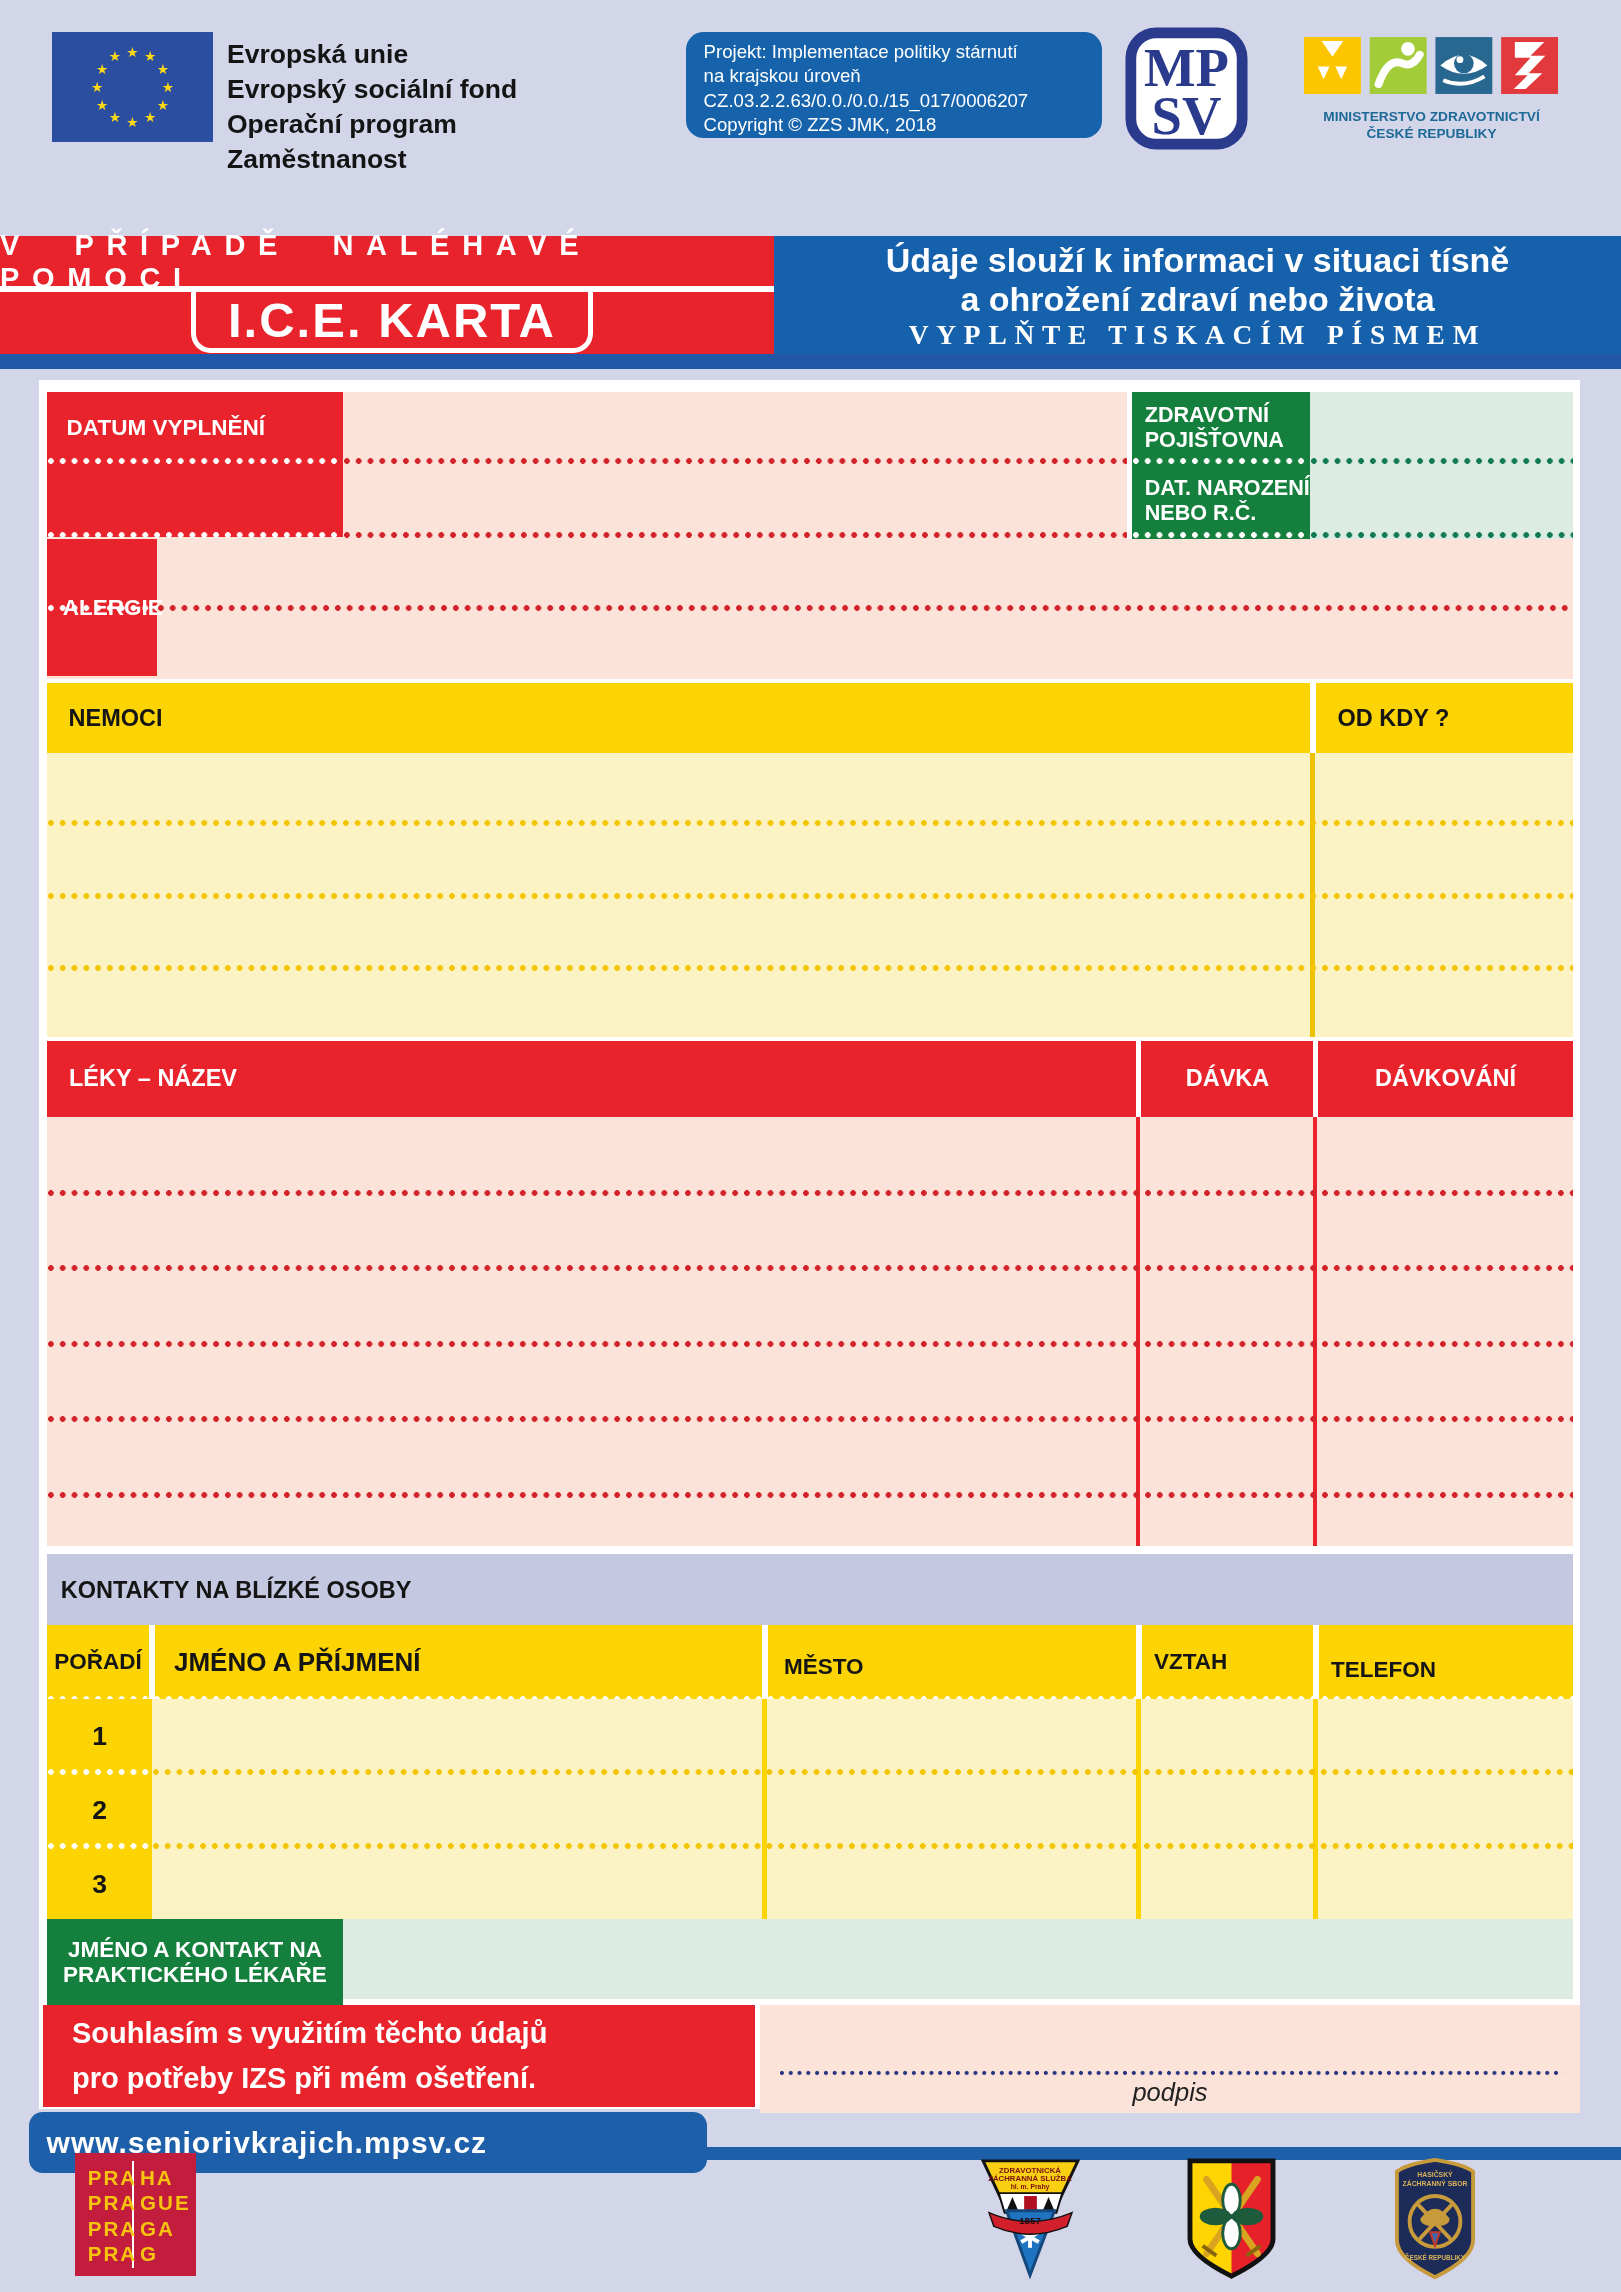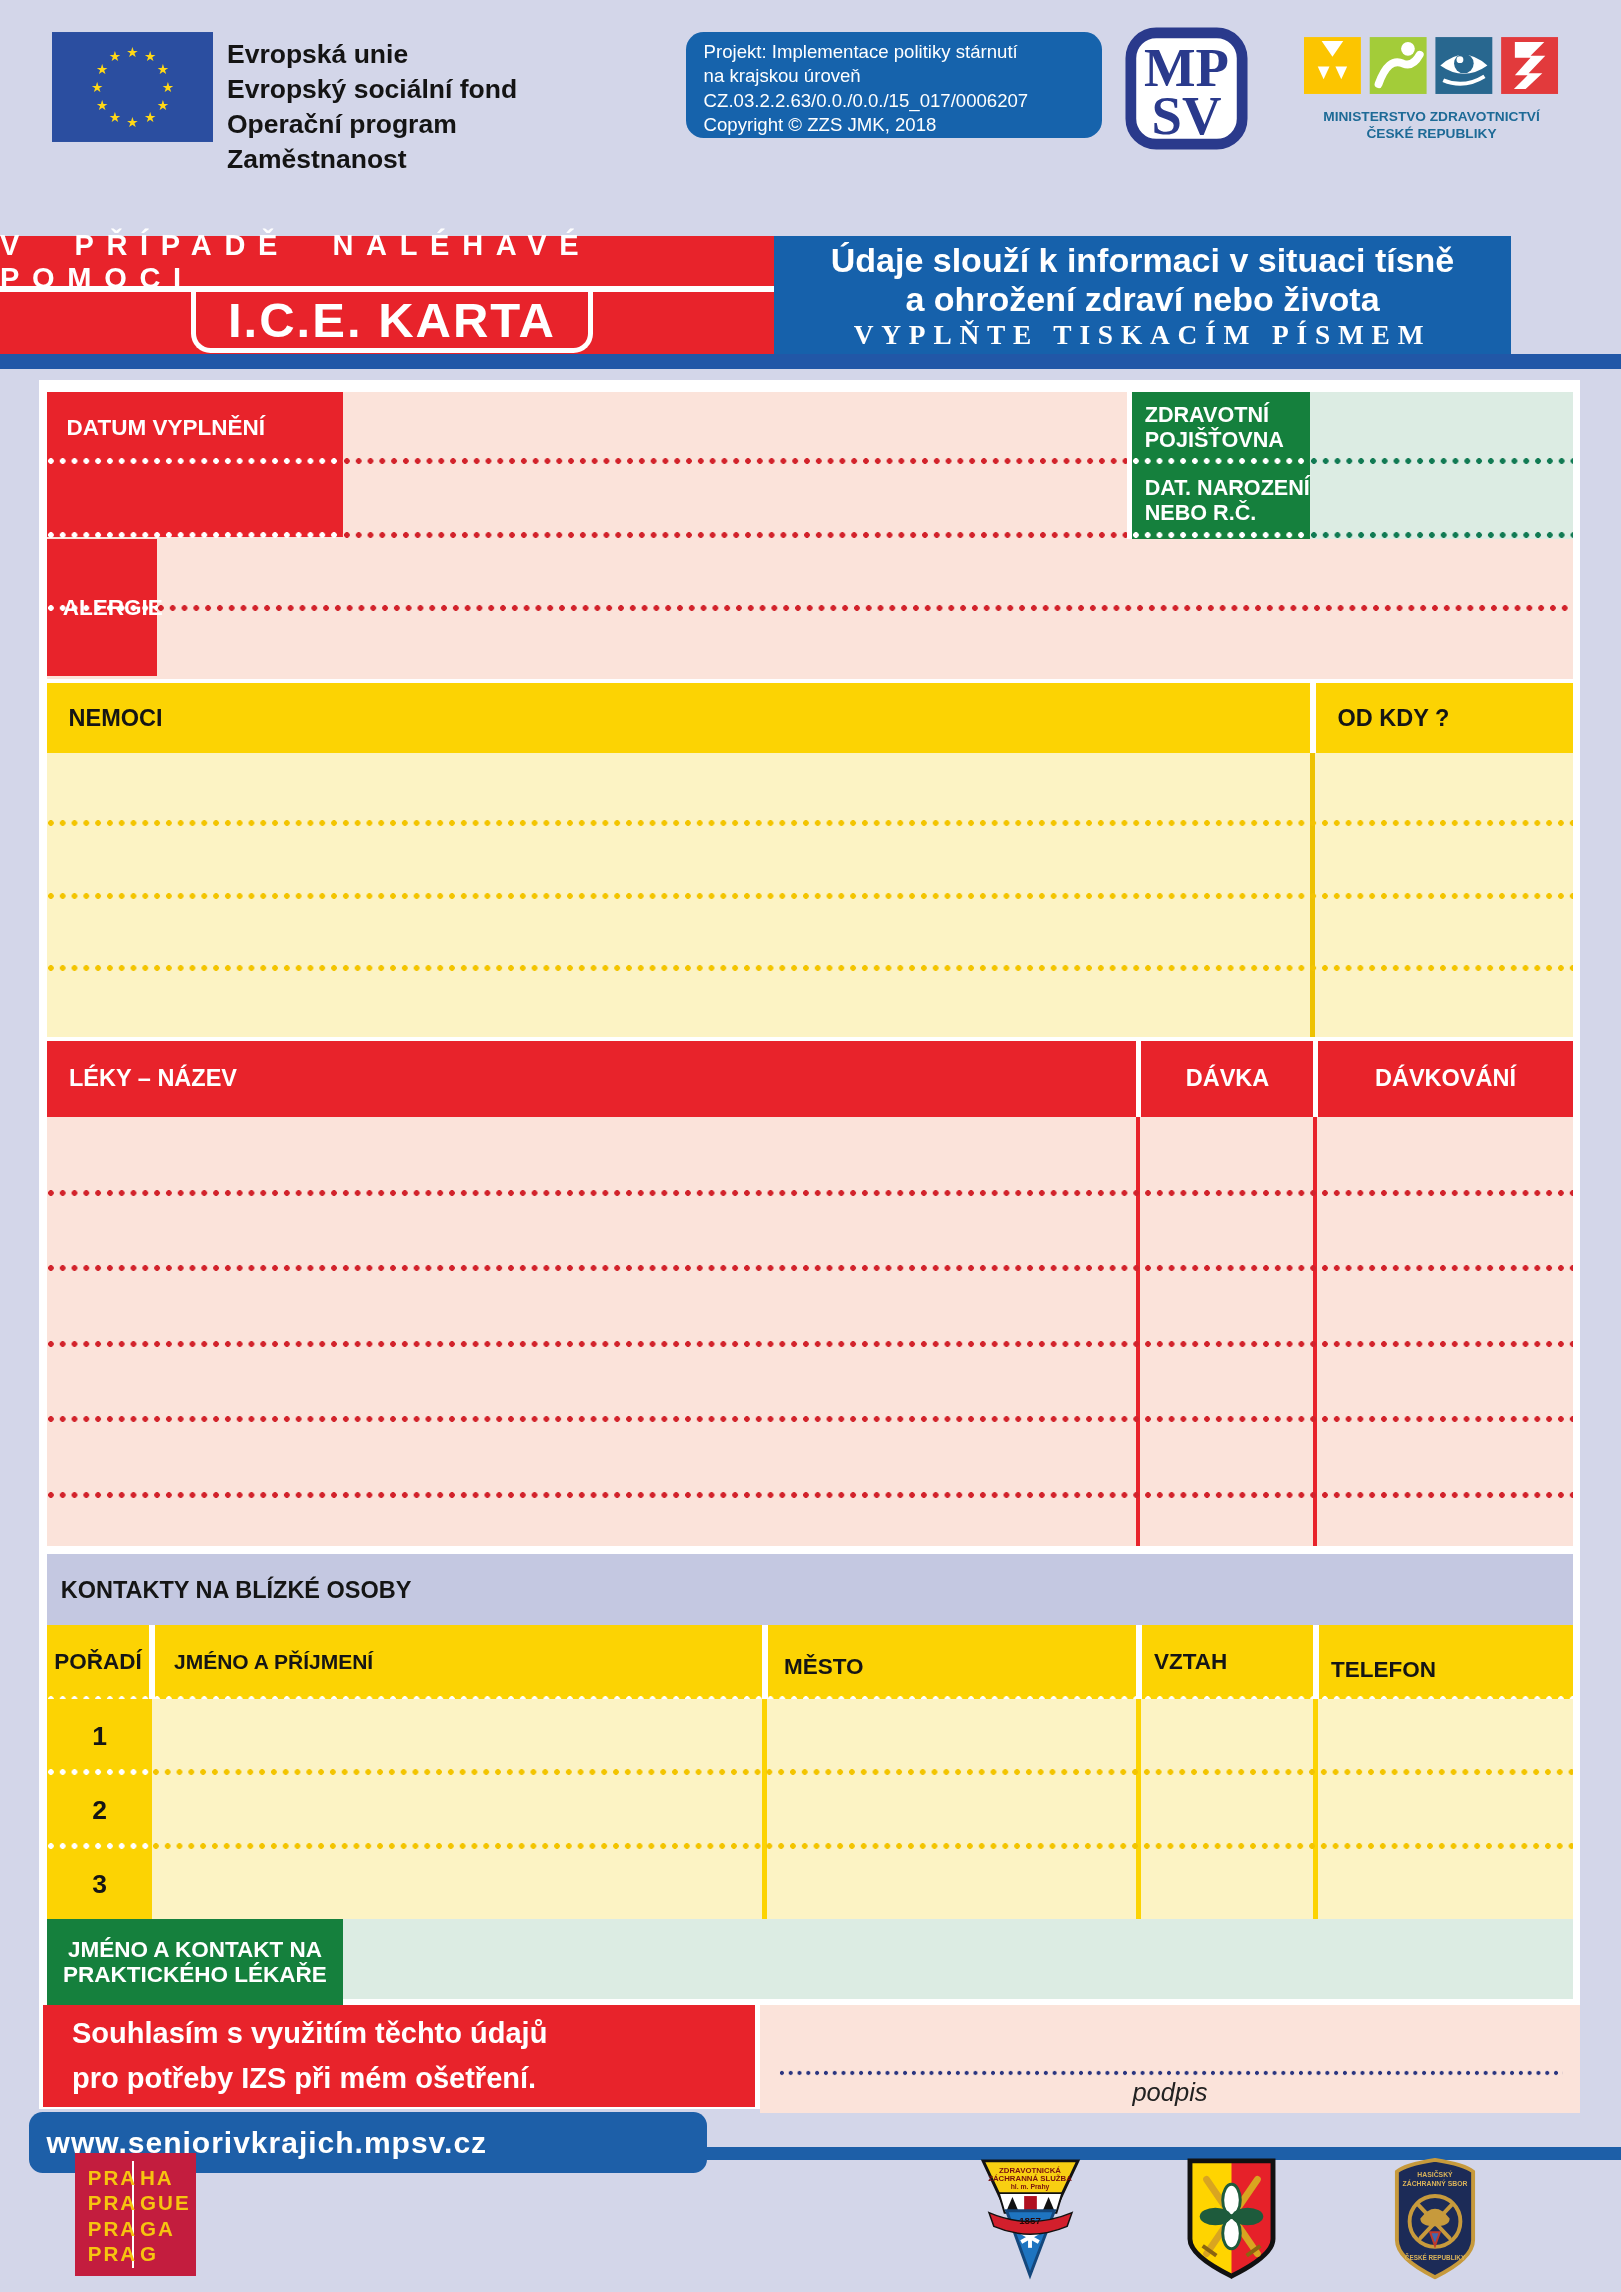"Údaje slouží k informaci v" div.a { width: 737px -> 847px }
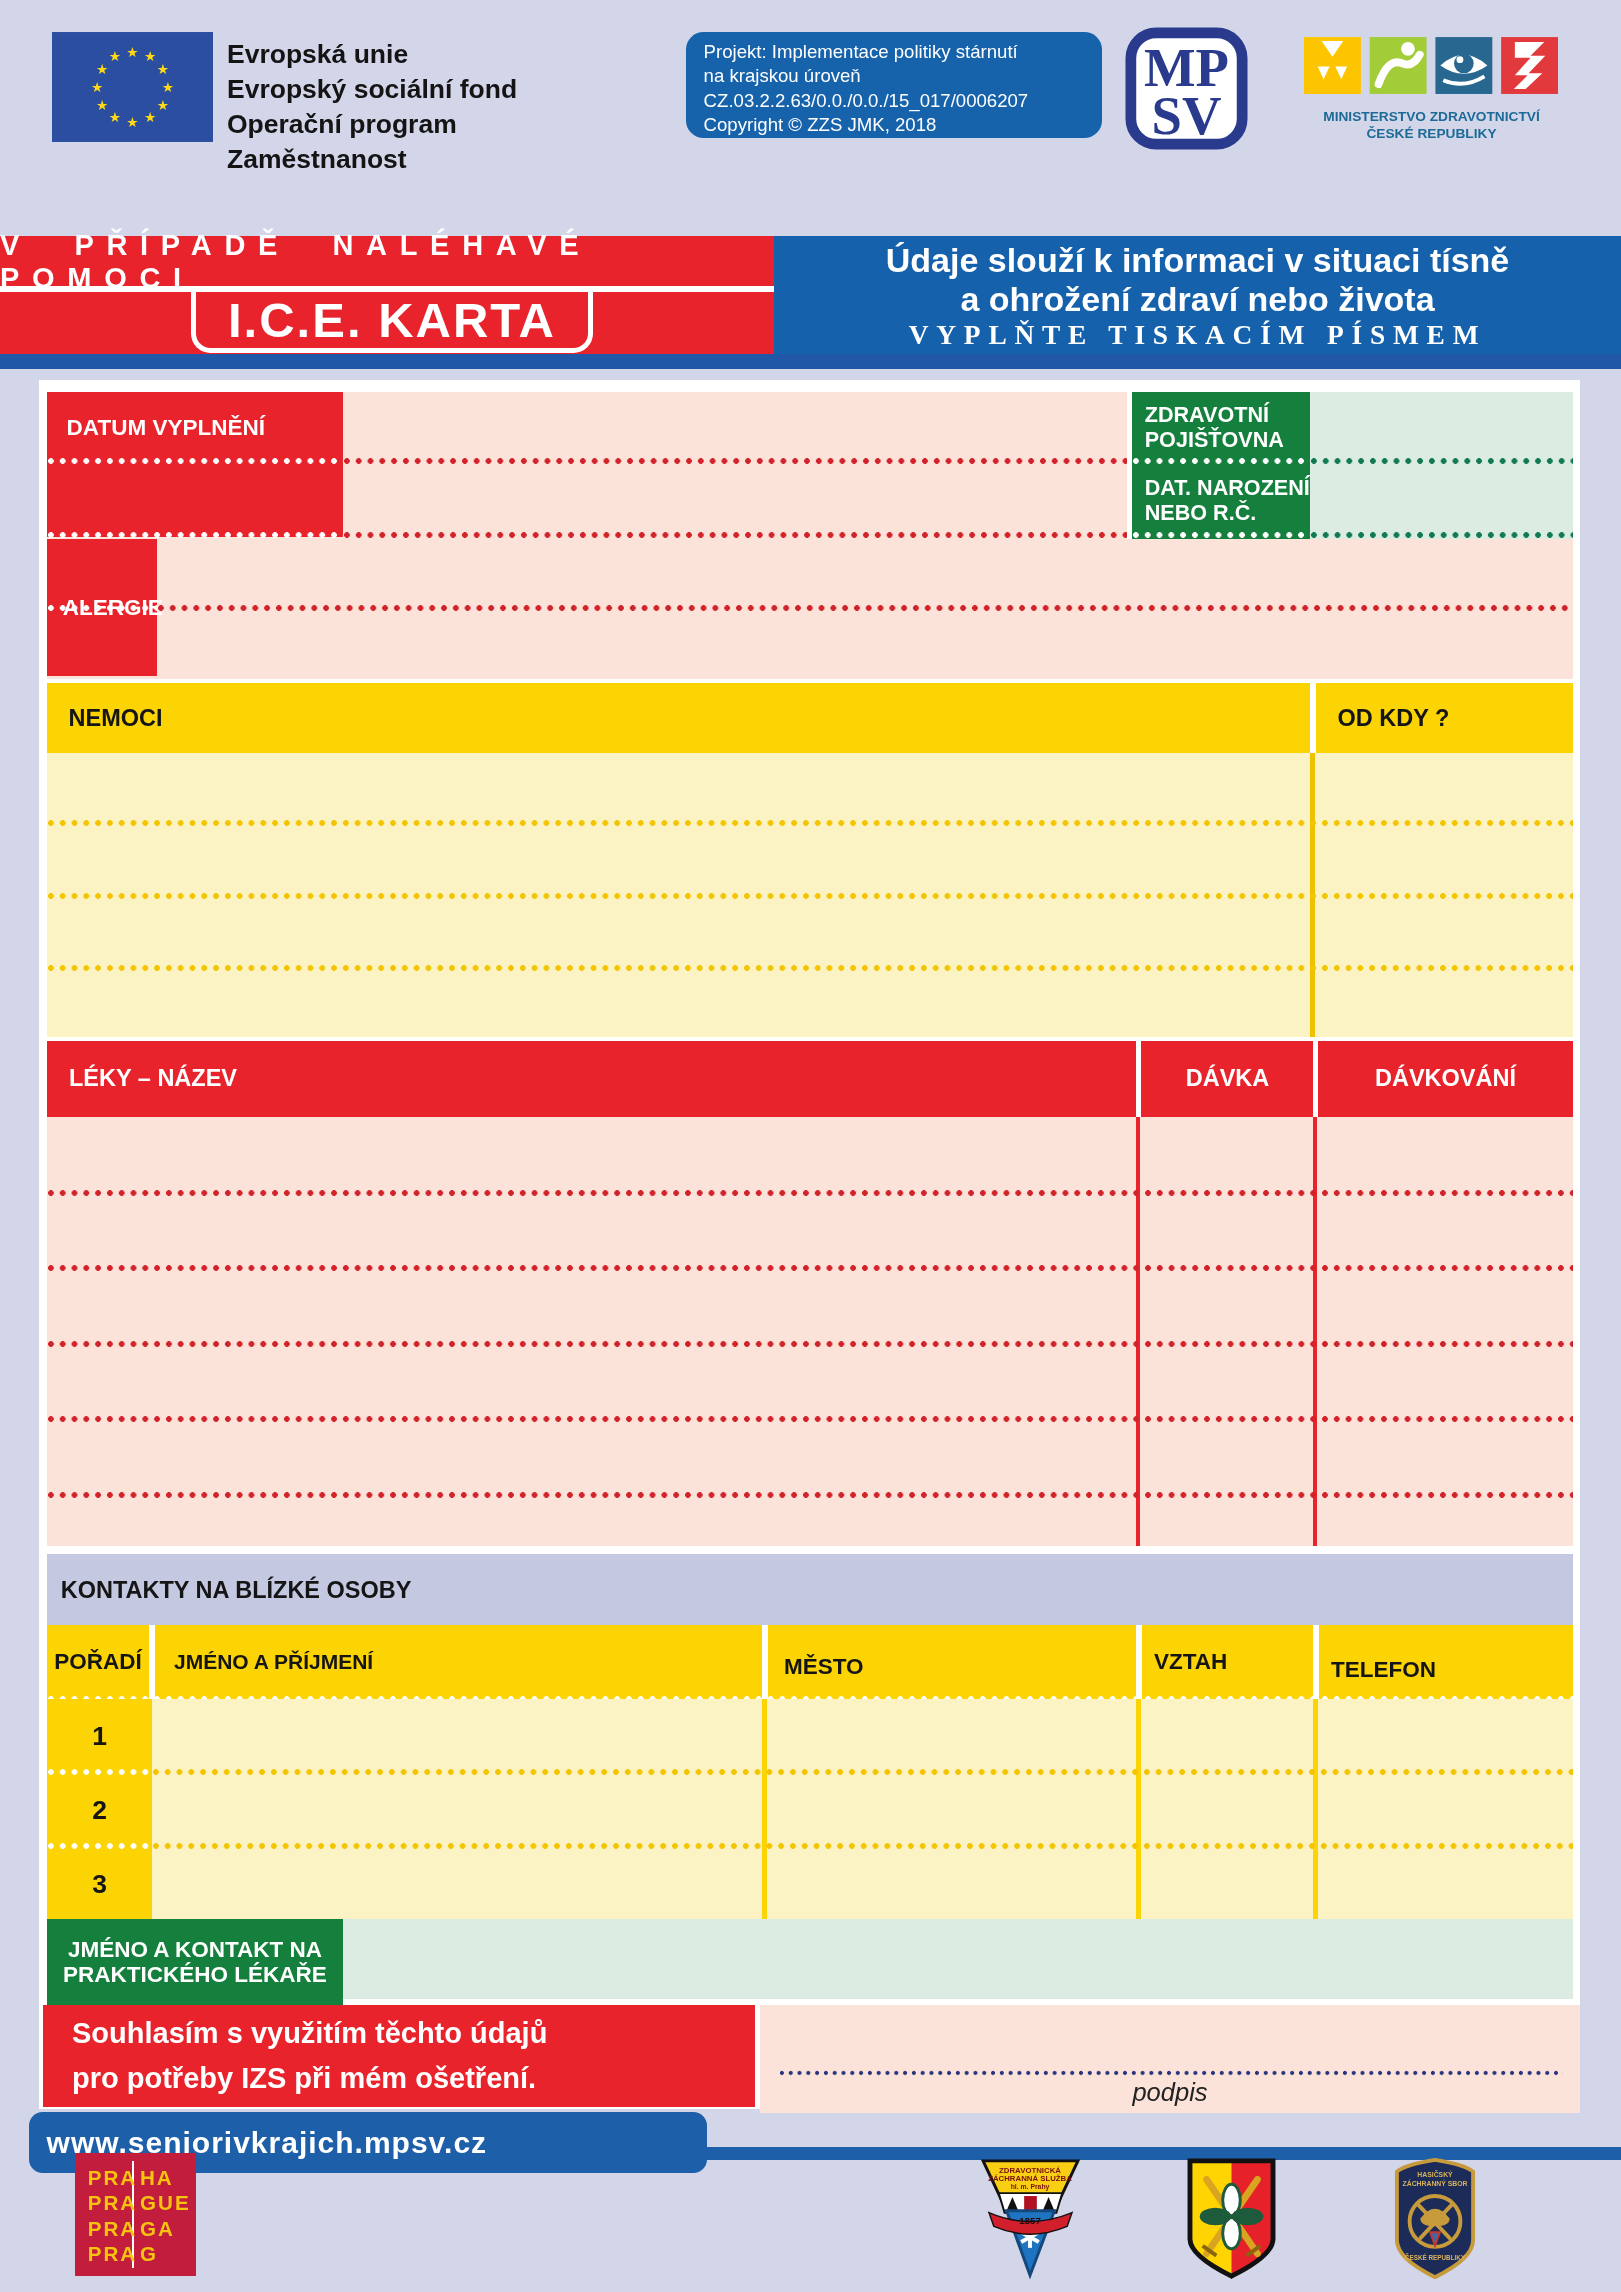"JMÉNO A PŘÍJMENÍ" div.a { font-size: 21px -> 26px }
